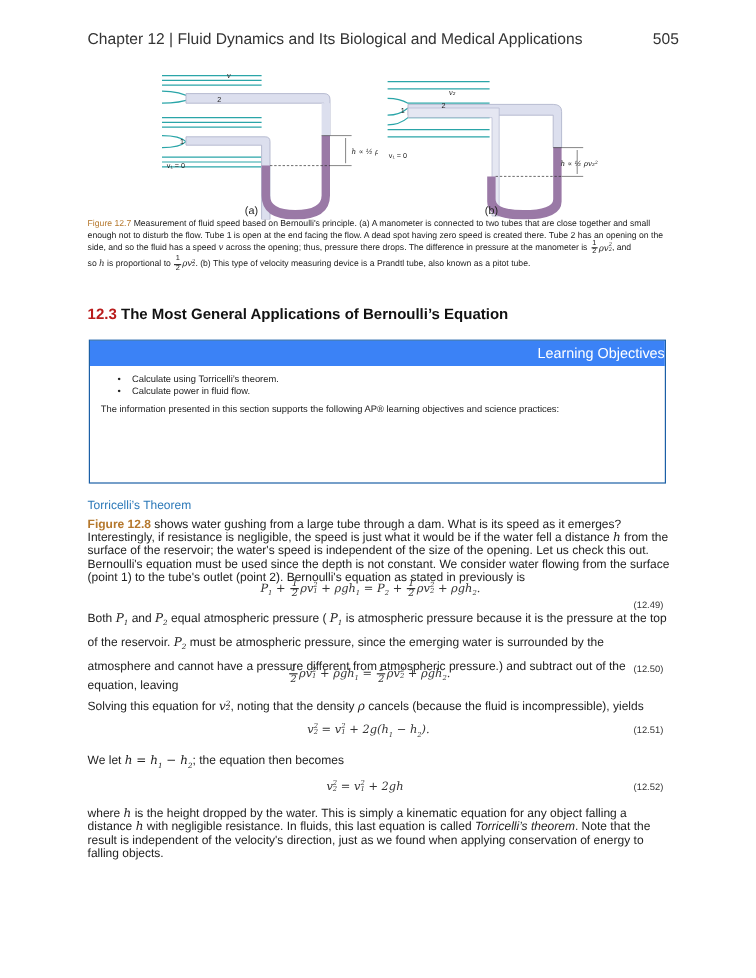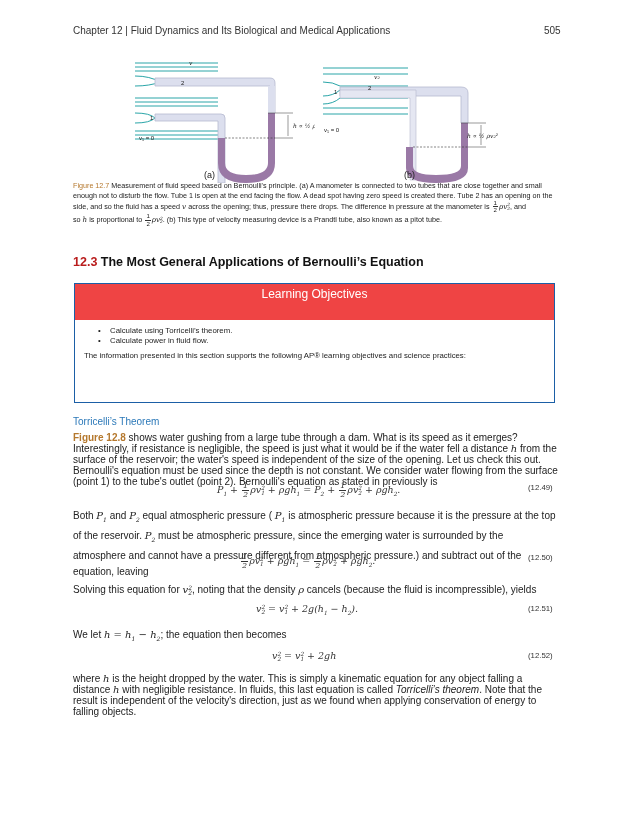"Chapter 12 | Fluid Dynamics" .hdr { font-size: 10px -> 13px }
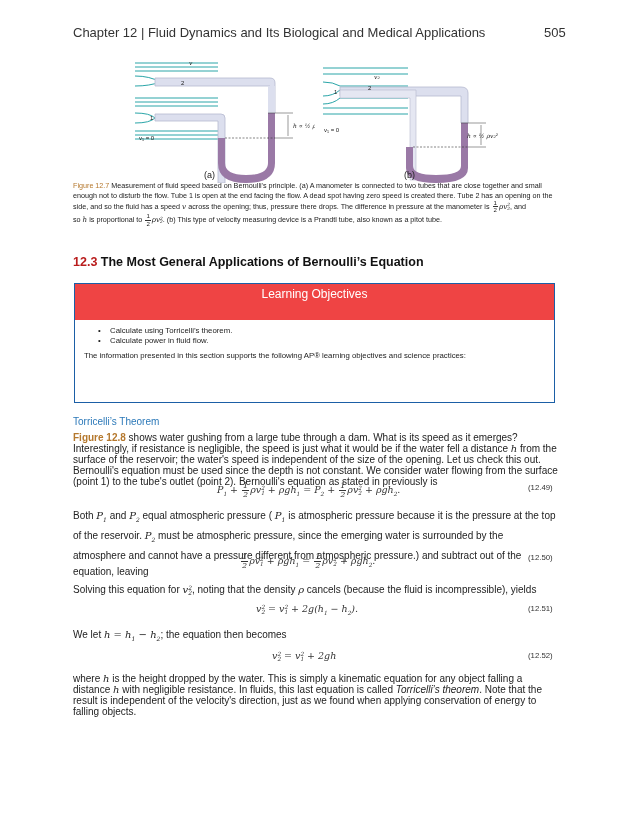"Learning Objectives" .lo-head { background: #ef4444 -> #3b82f6; height: 36px -> 21px; text-align: center -> right }
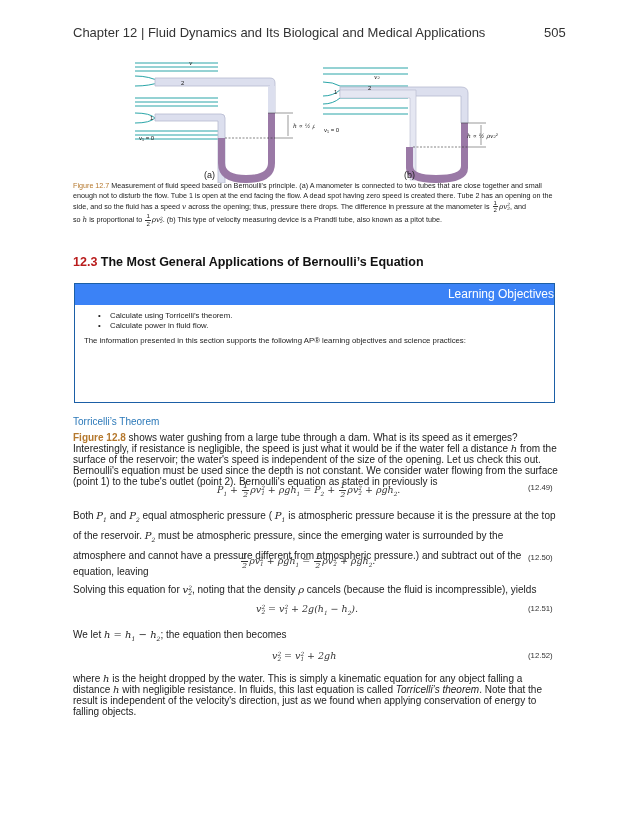"(12.49)" div.abs { top: 483px -> 500px }
